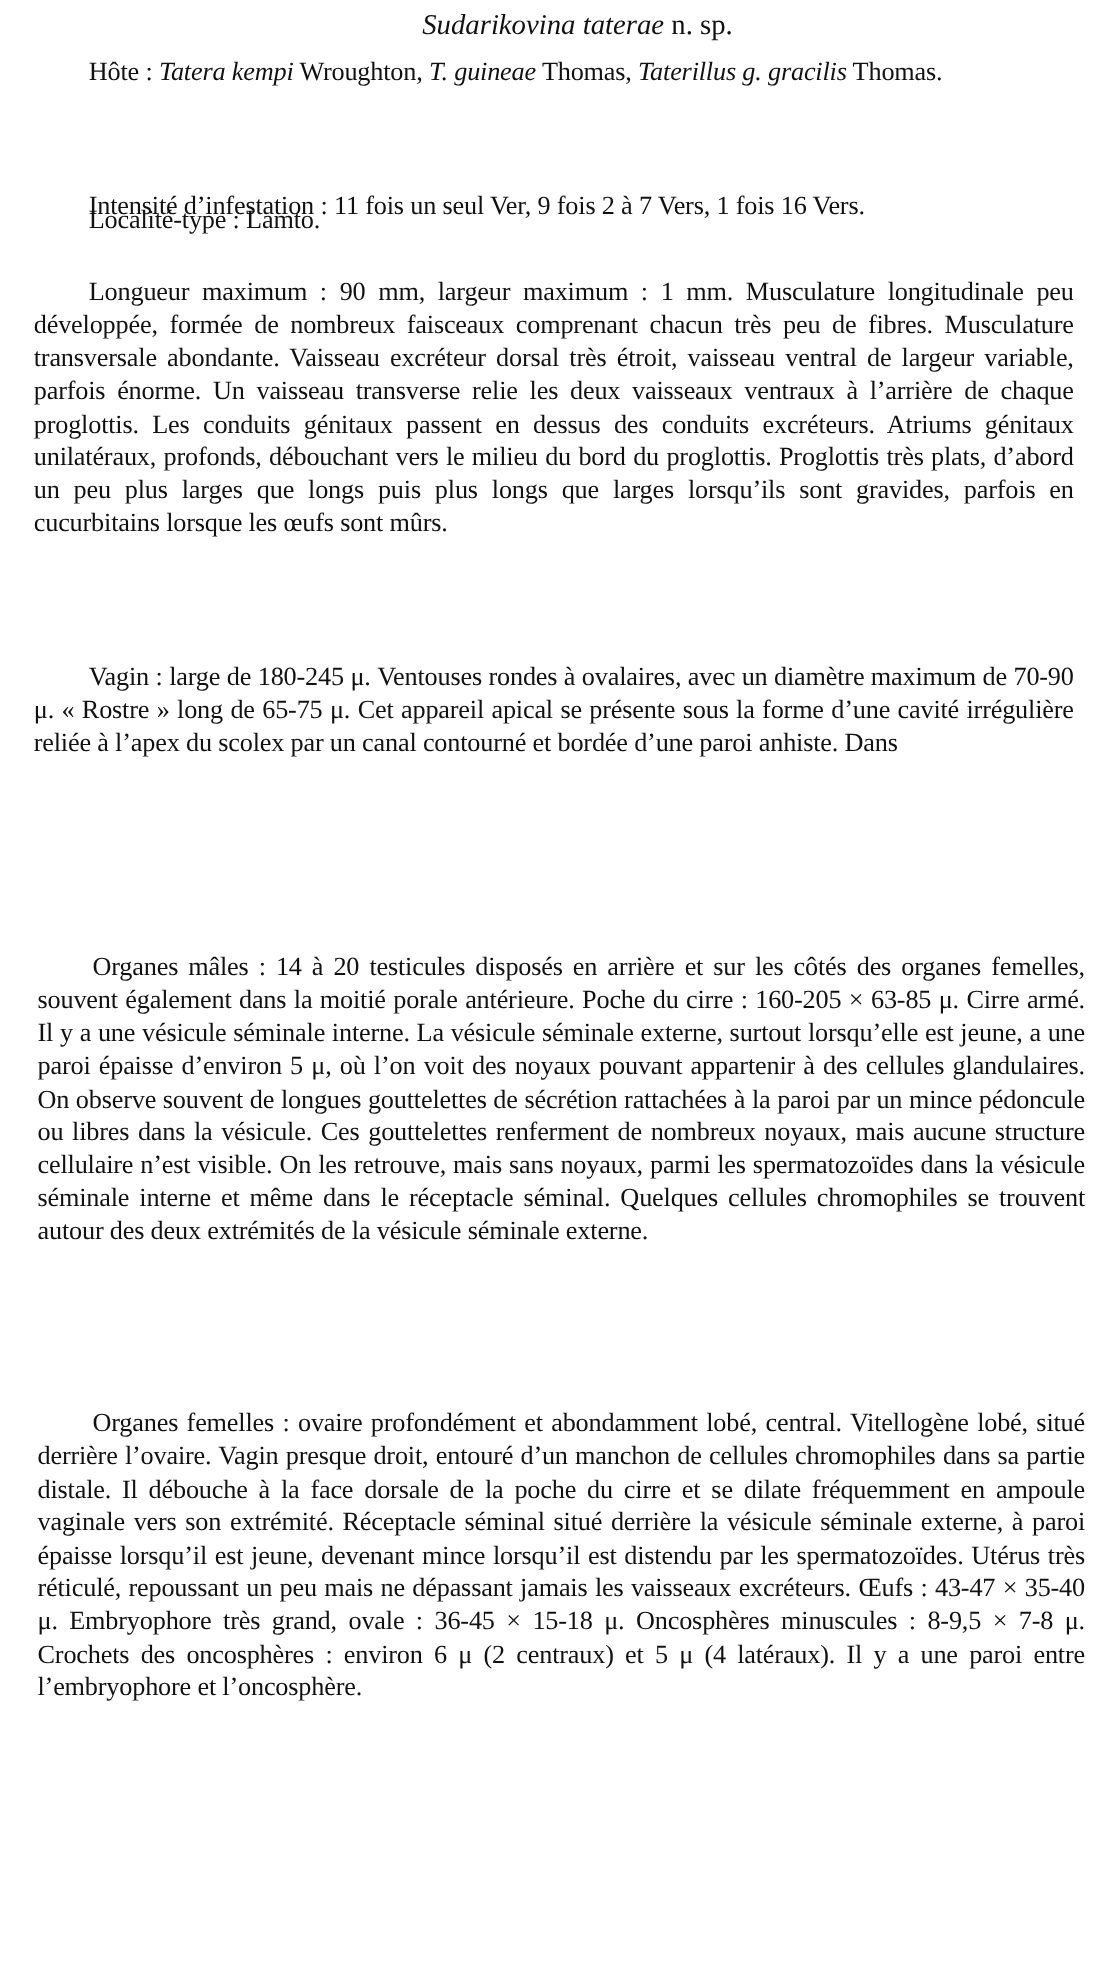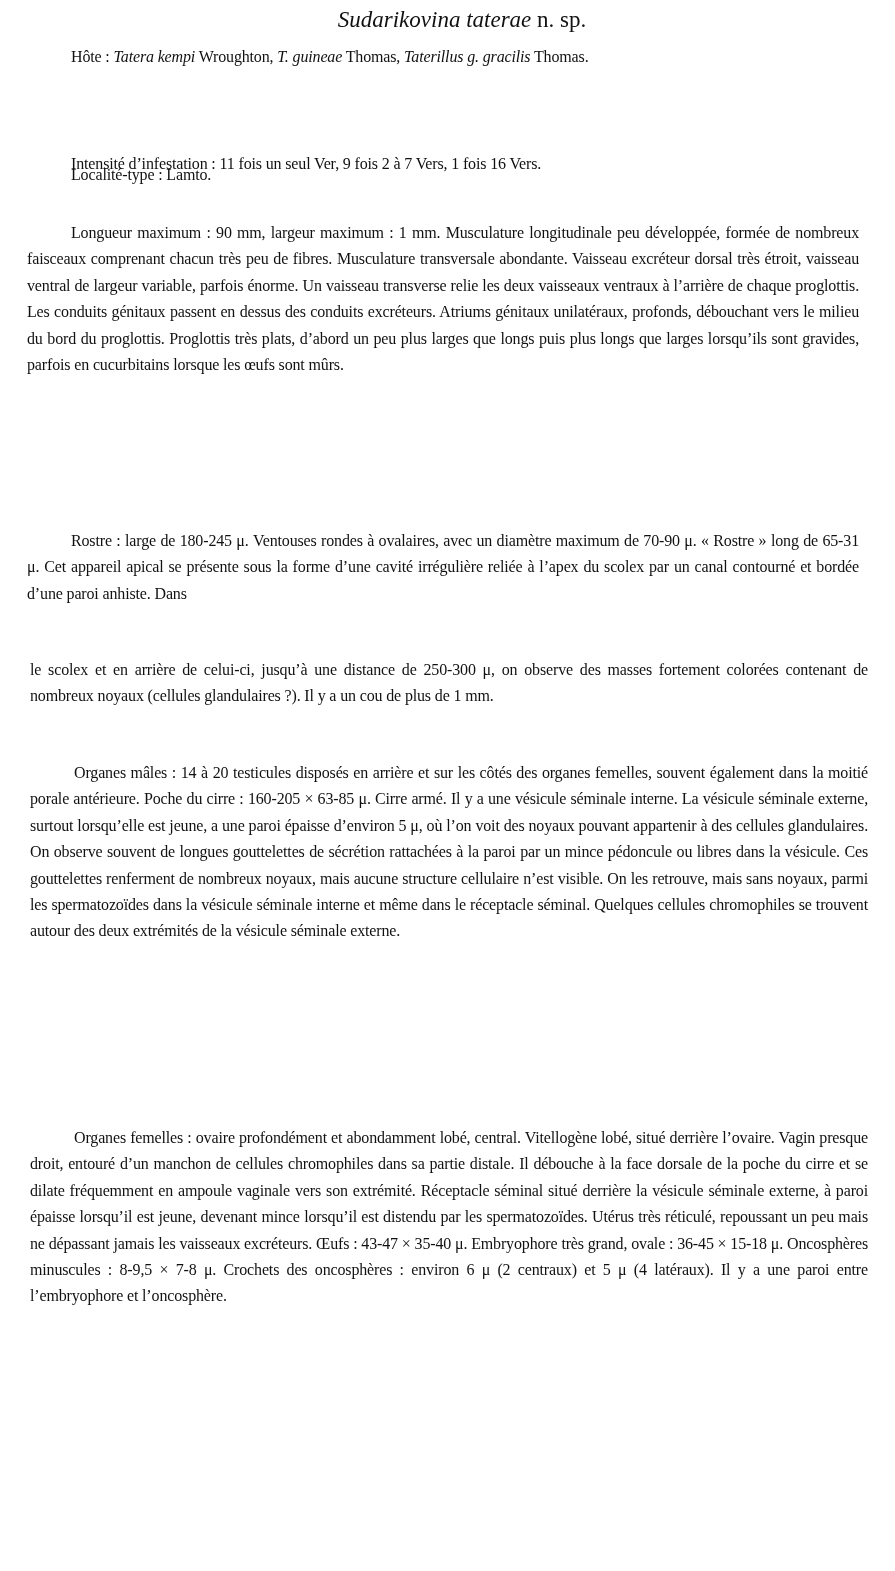"Hôte : Tatera kempi Wroughton," .para { font-size: 16px -> 21px }
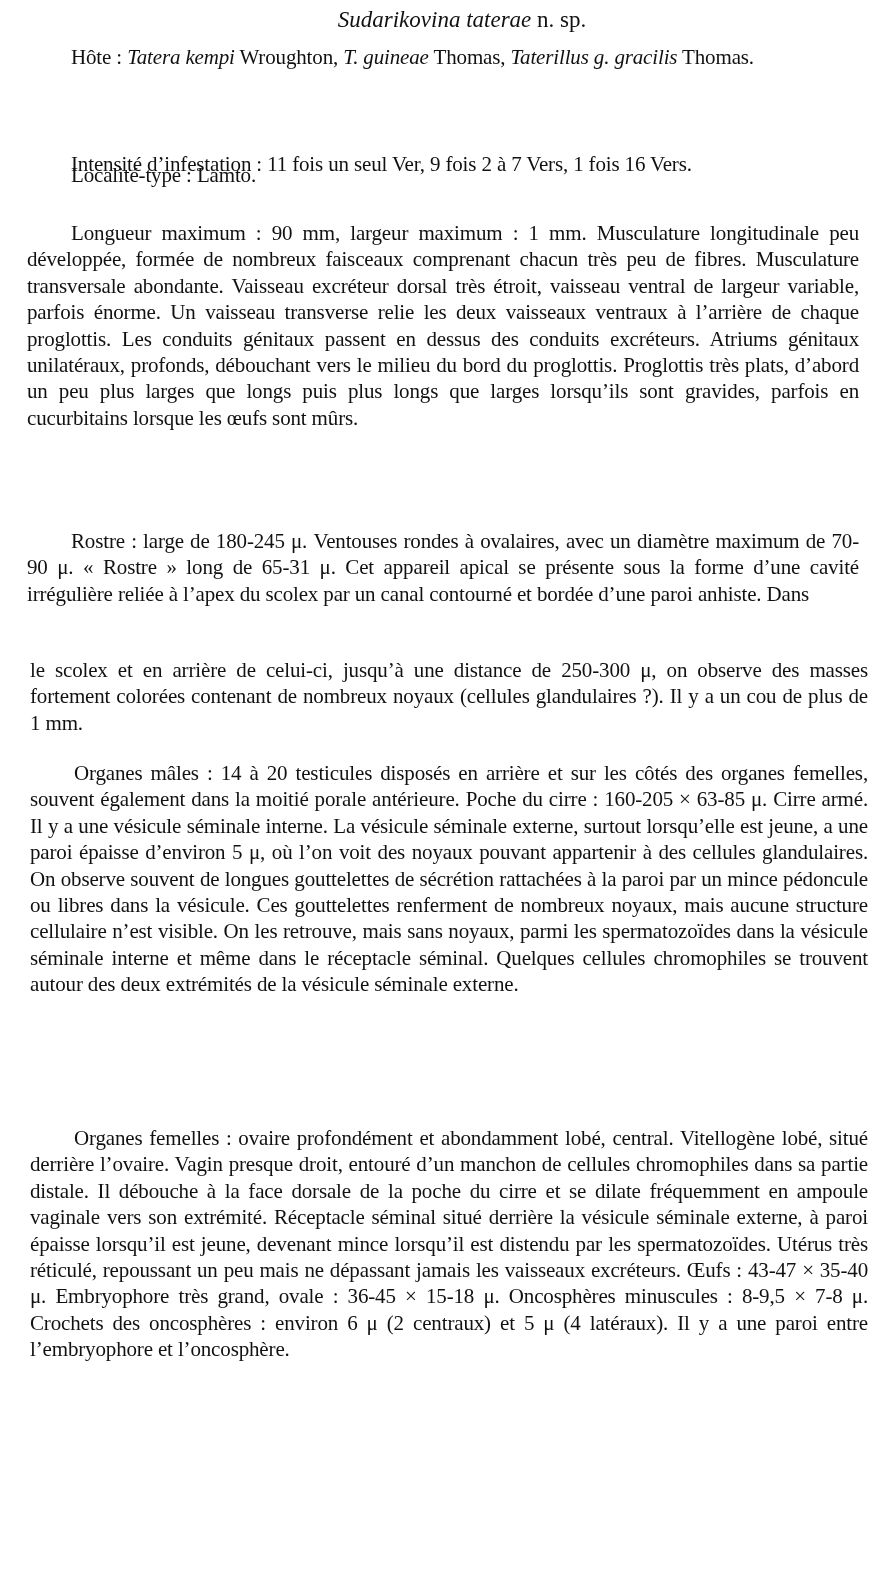"Rostre :" span { text: Rostre -> Vagin }
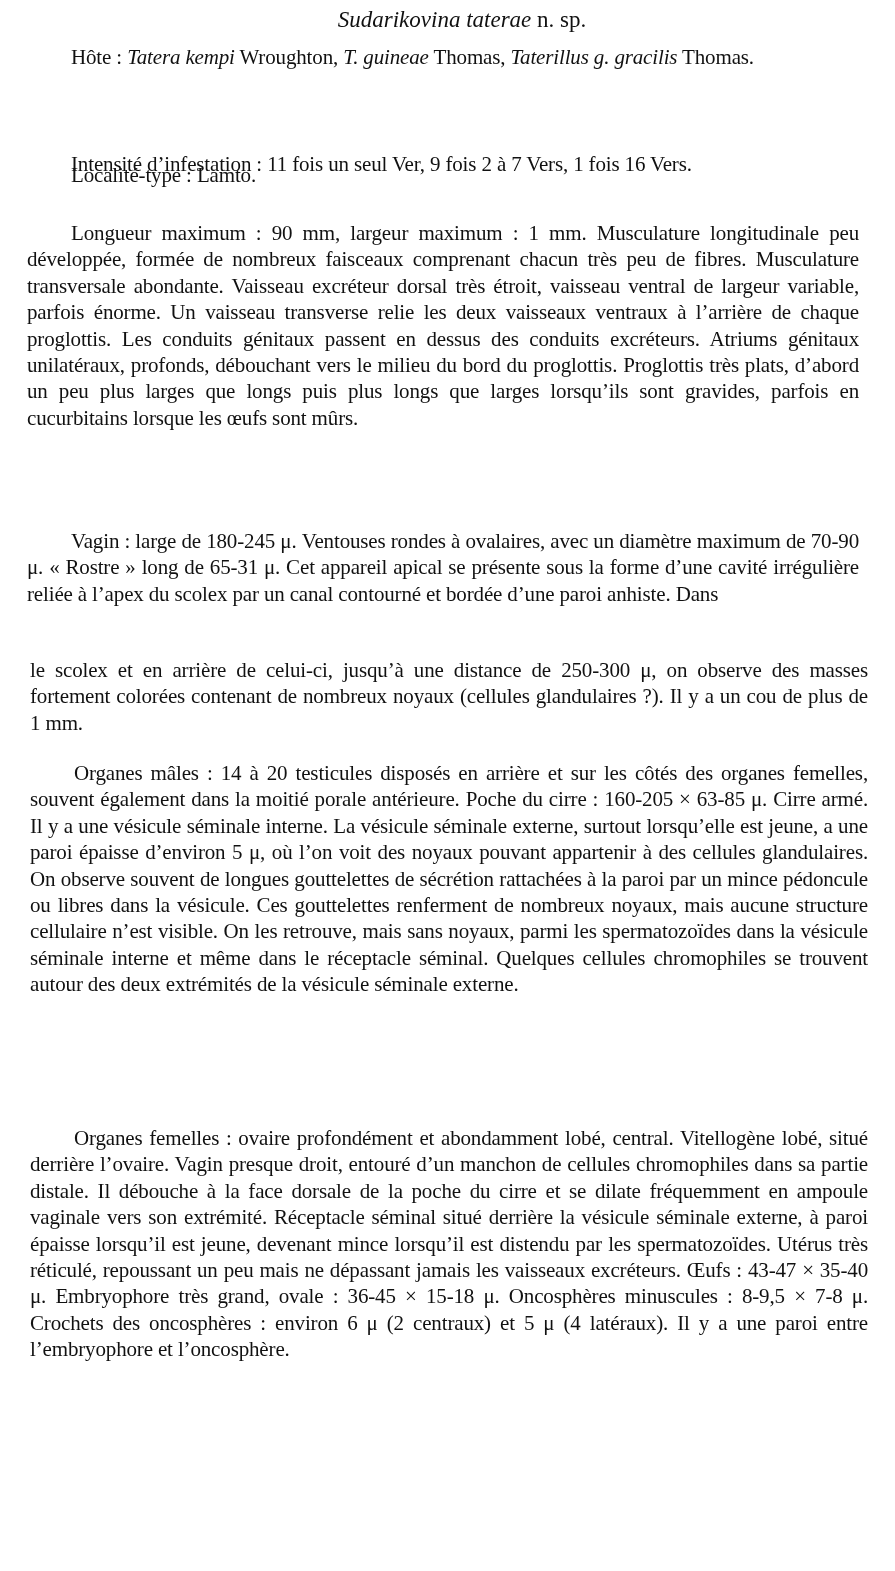"large de 180-245 μ. Ventouses" span { text: 65-31 -> 65-75 }
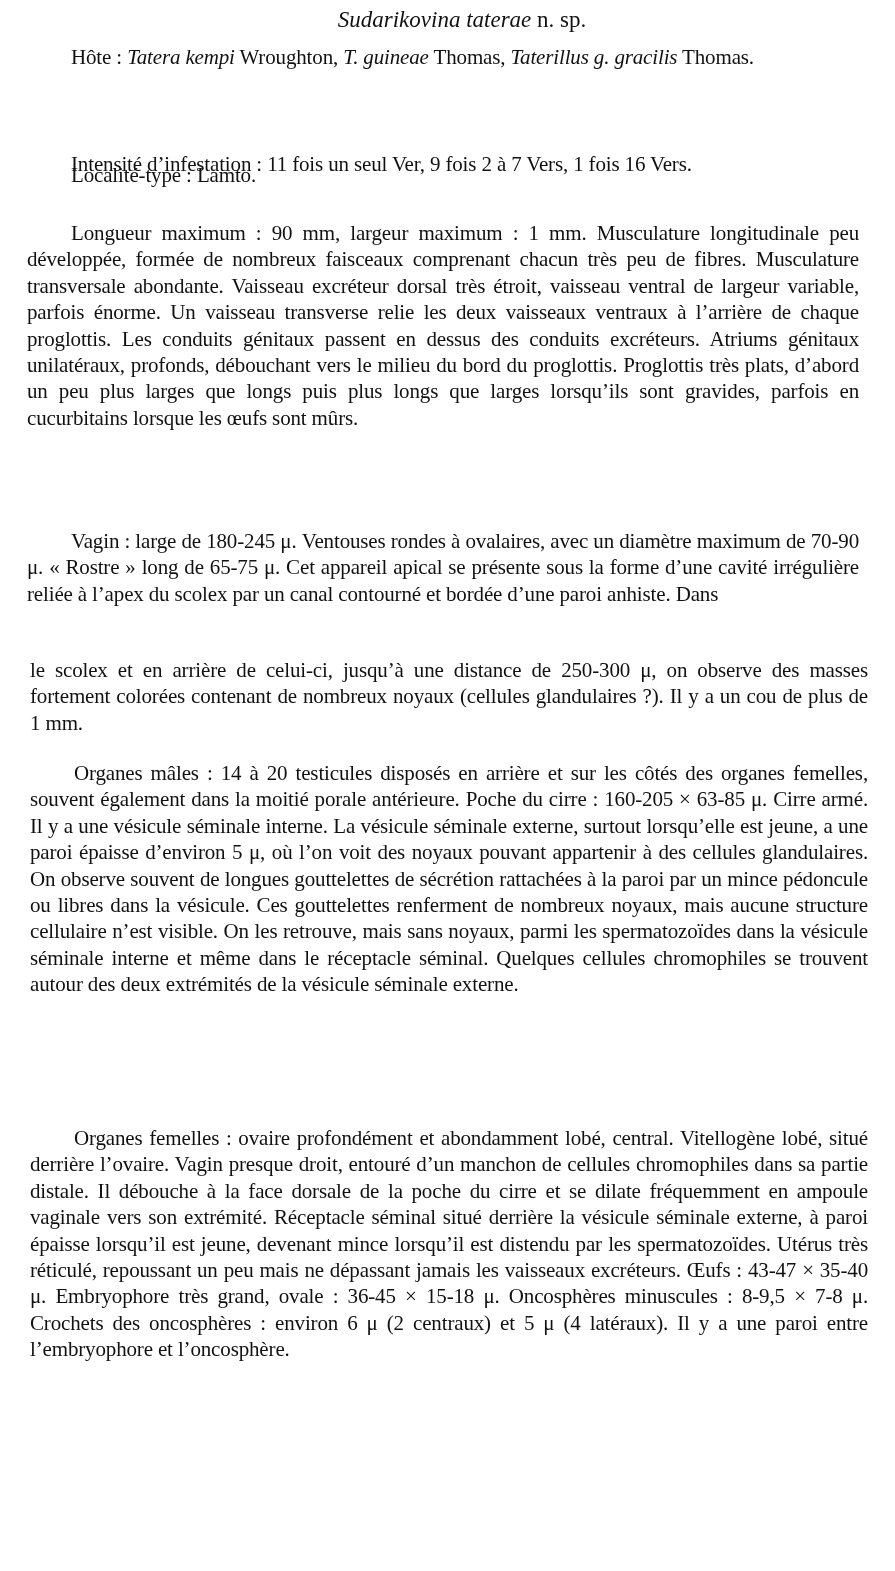"le scolex et en arrière" p.para { html: <p><span>le scolex et en arrière de celui-ci, jusqu’à une distance de 250-300 μ, on observe des masses fortement colorées contenant de nombreux noyaux (cellules glandulaires ?). Il y a un cou de plus de 1 mm.</span></p> -> none }
